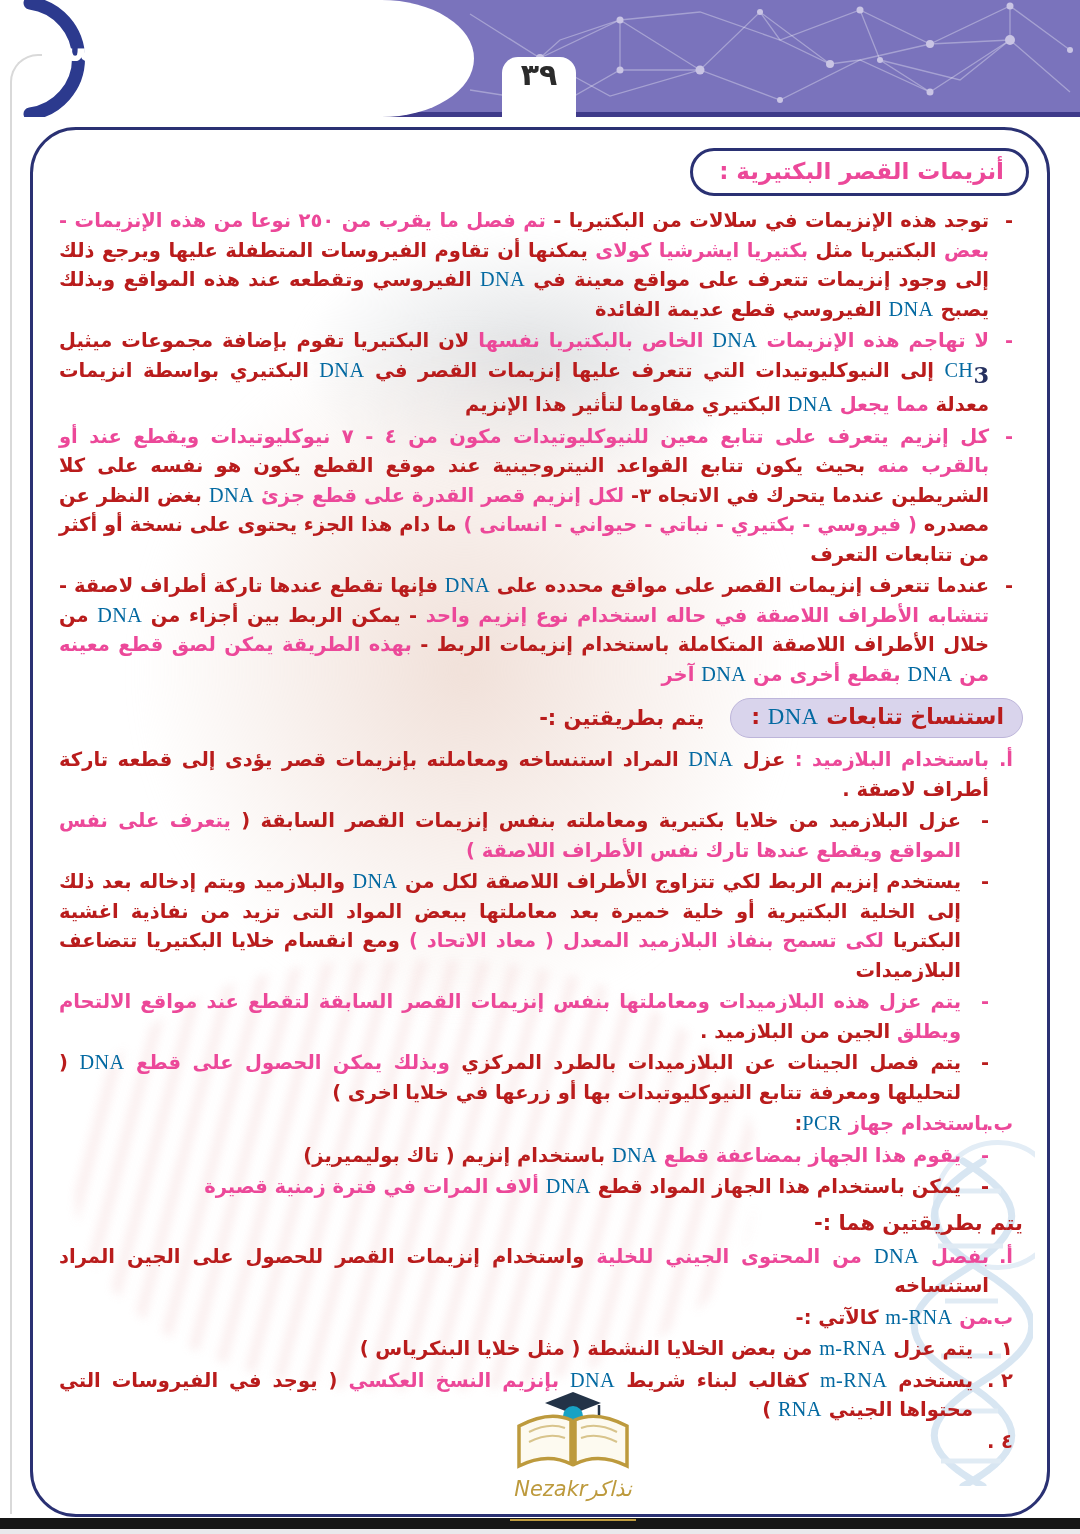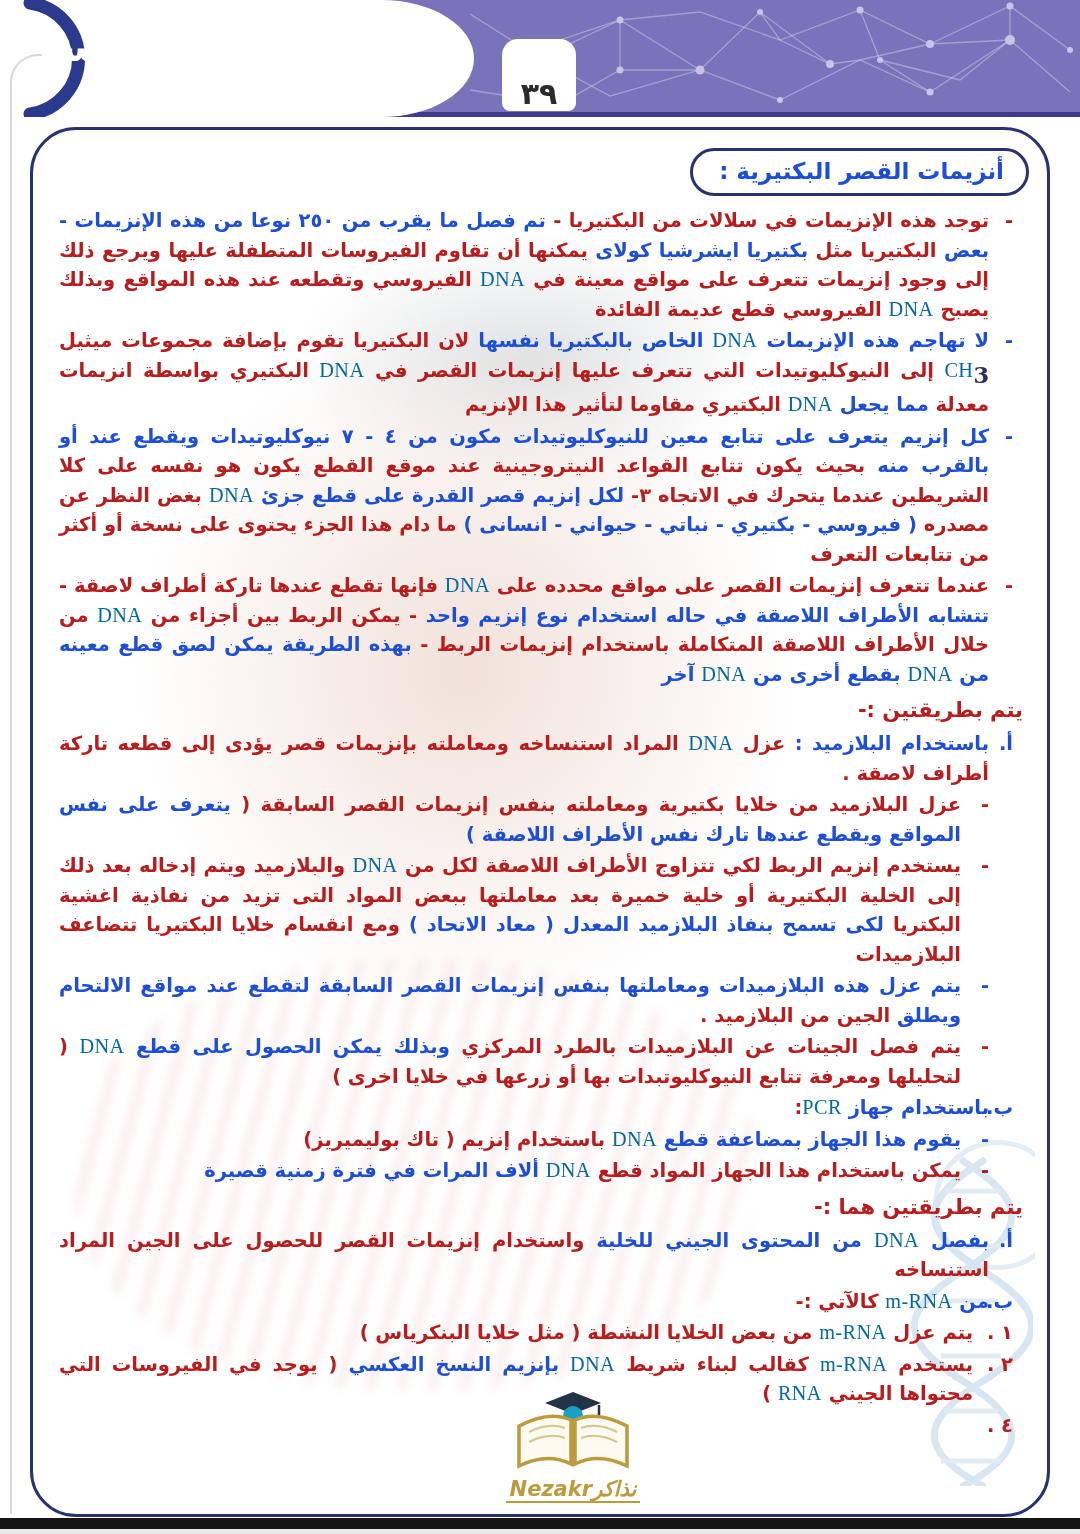"٣٩" .page-tab { align-items: flex-end -> flex-start; top: 39px -> 57px }
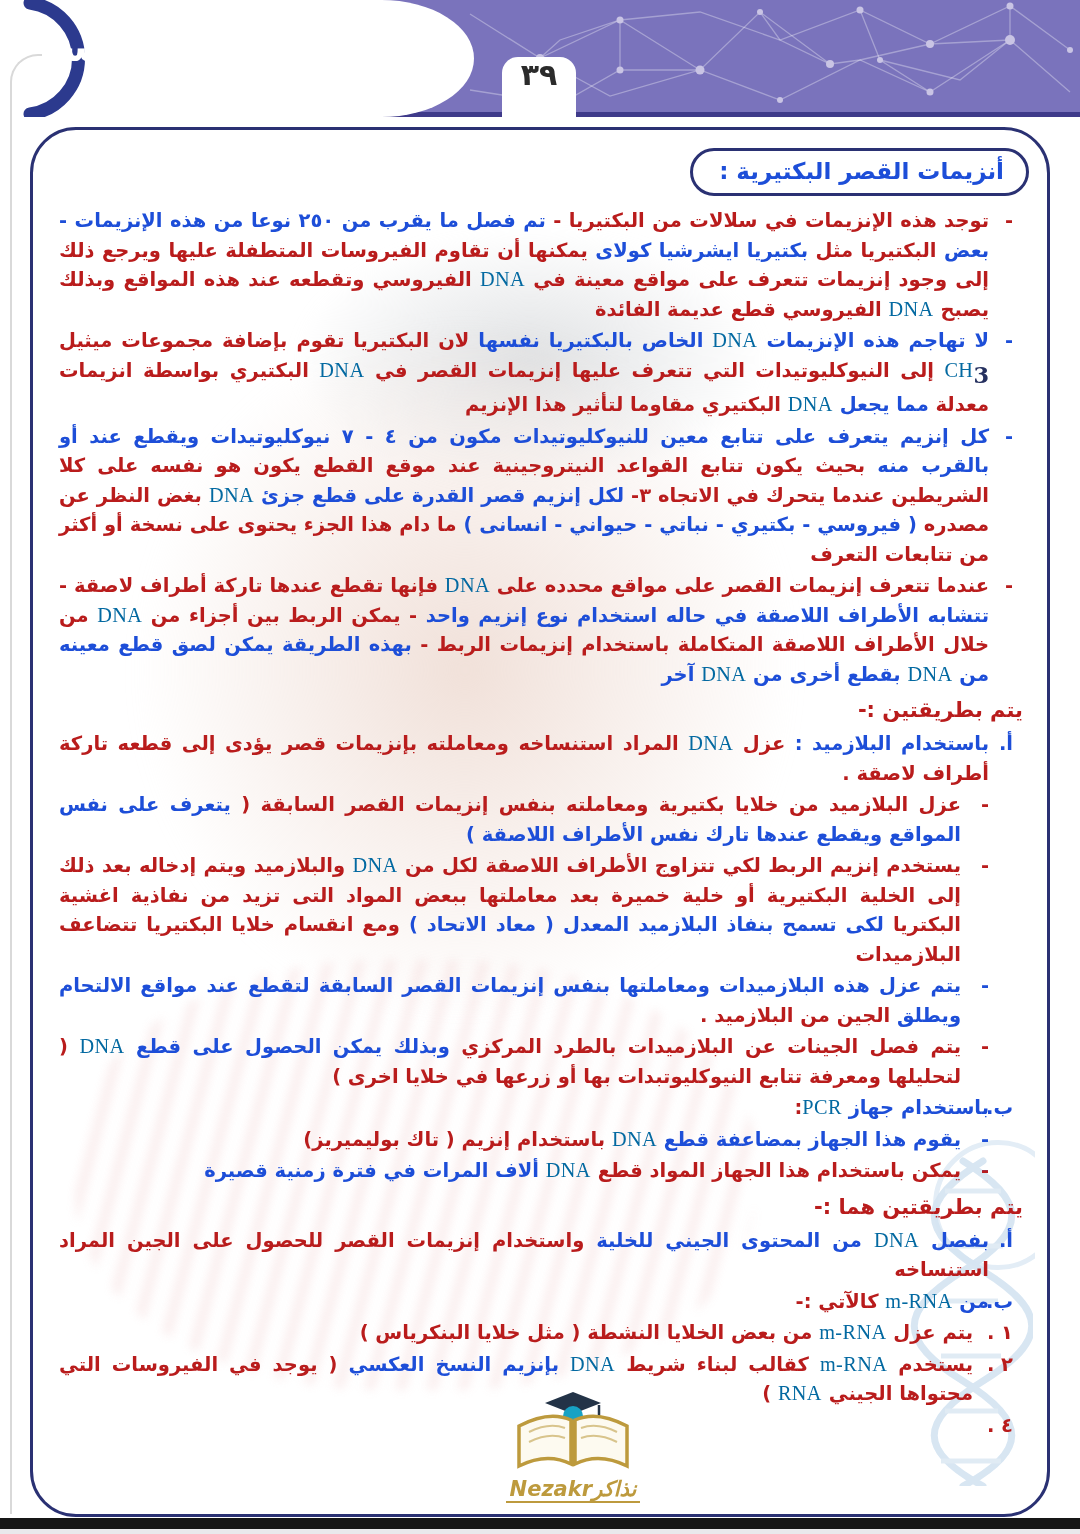"أنزيمات القصر البكتيرية :" .t-r { color: #1d4ed8 -> #ec4899 }
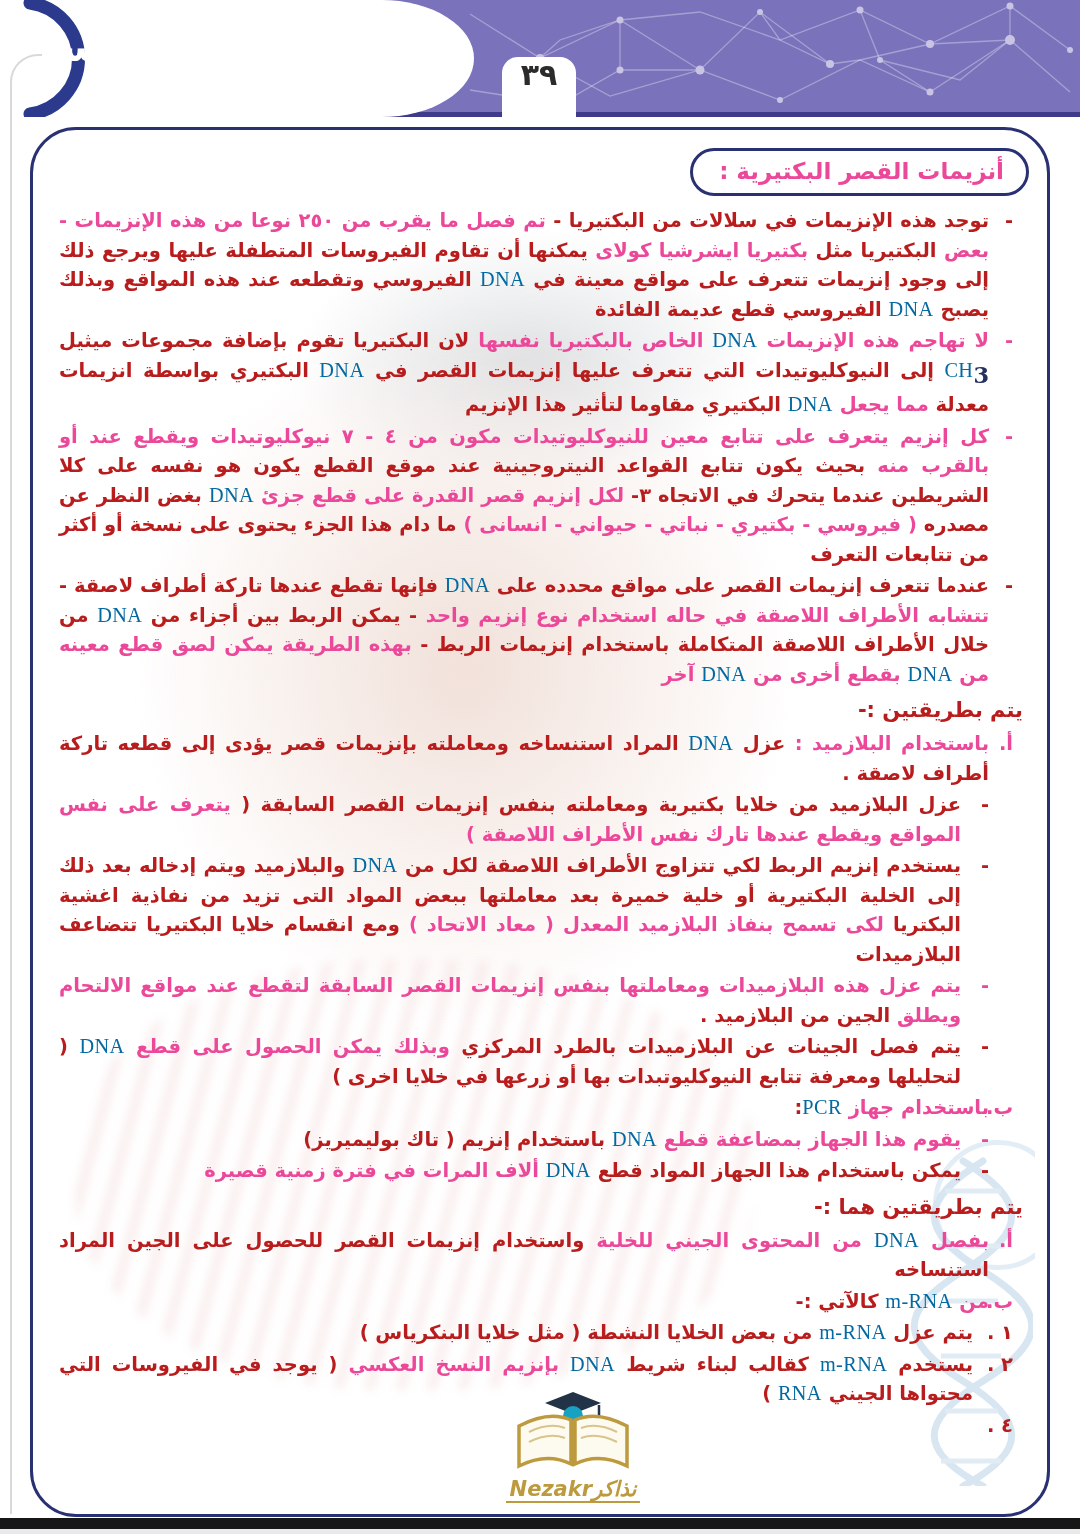"استنساخ تتابعات DNA :" div.h-fill { html: none -> <div><span>استنساخ تتابعات </span><span>DNA</span><span> :</span></div> }
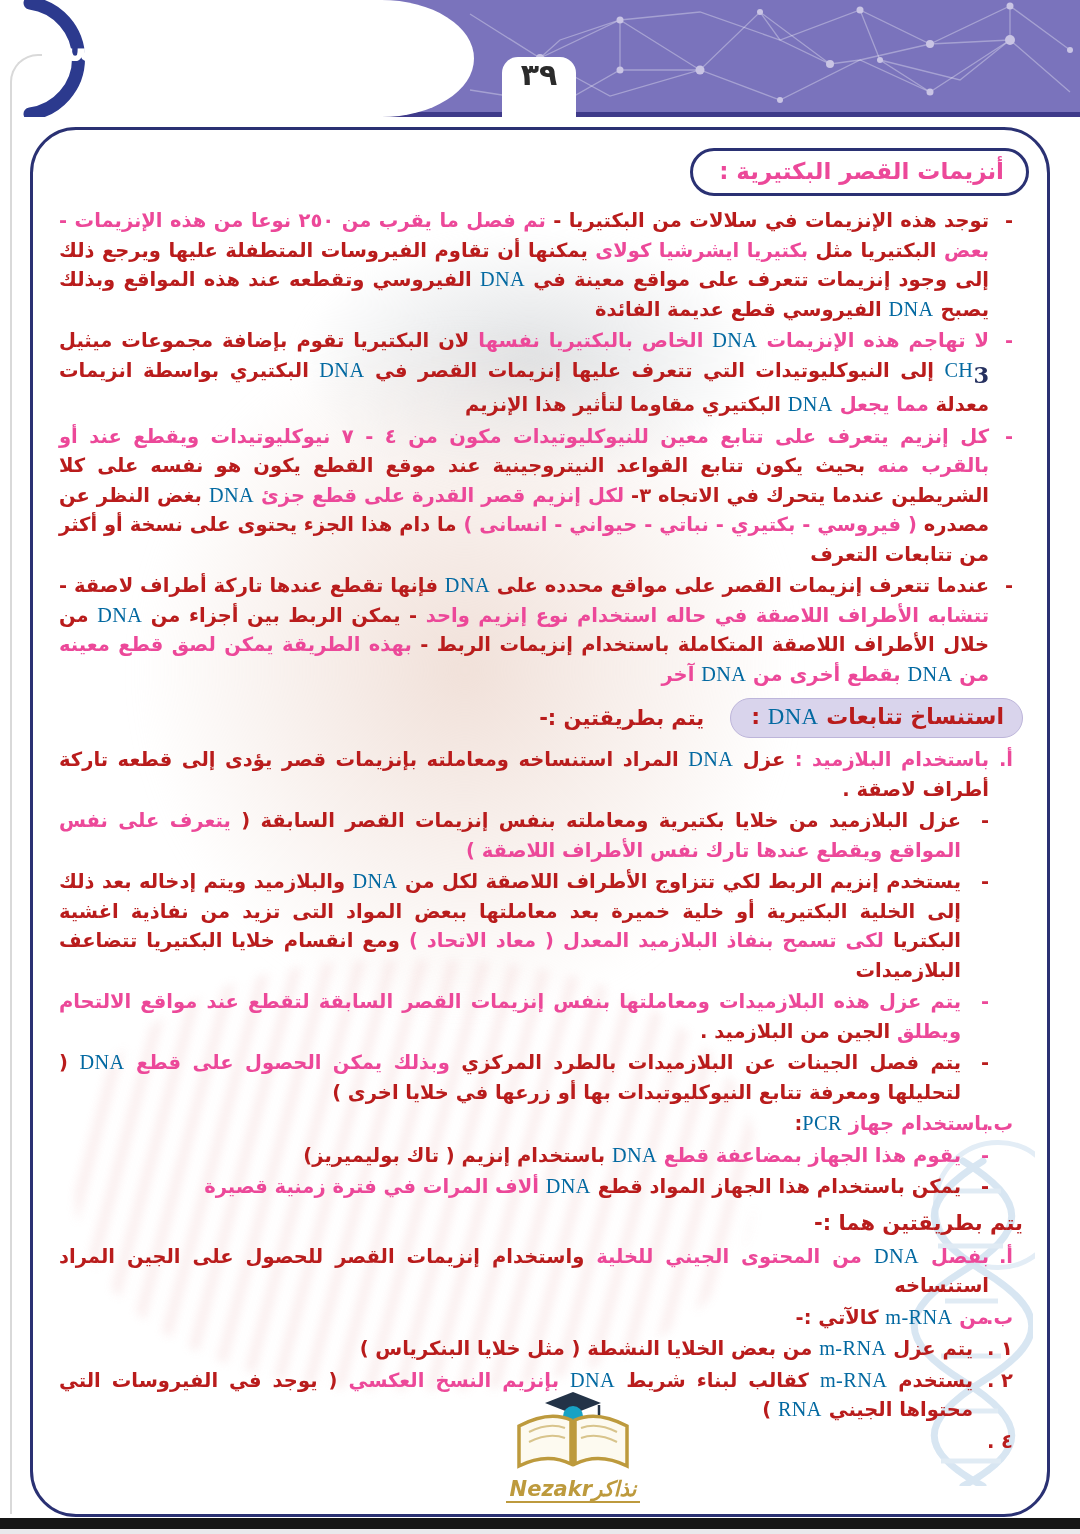"Nezakr نذاكر" .wm-text { font-weight: 700 -> 400; padding: 0 4px 1px -> 0 4px 19px }
